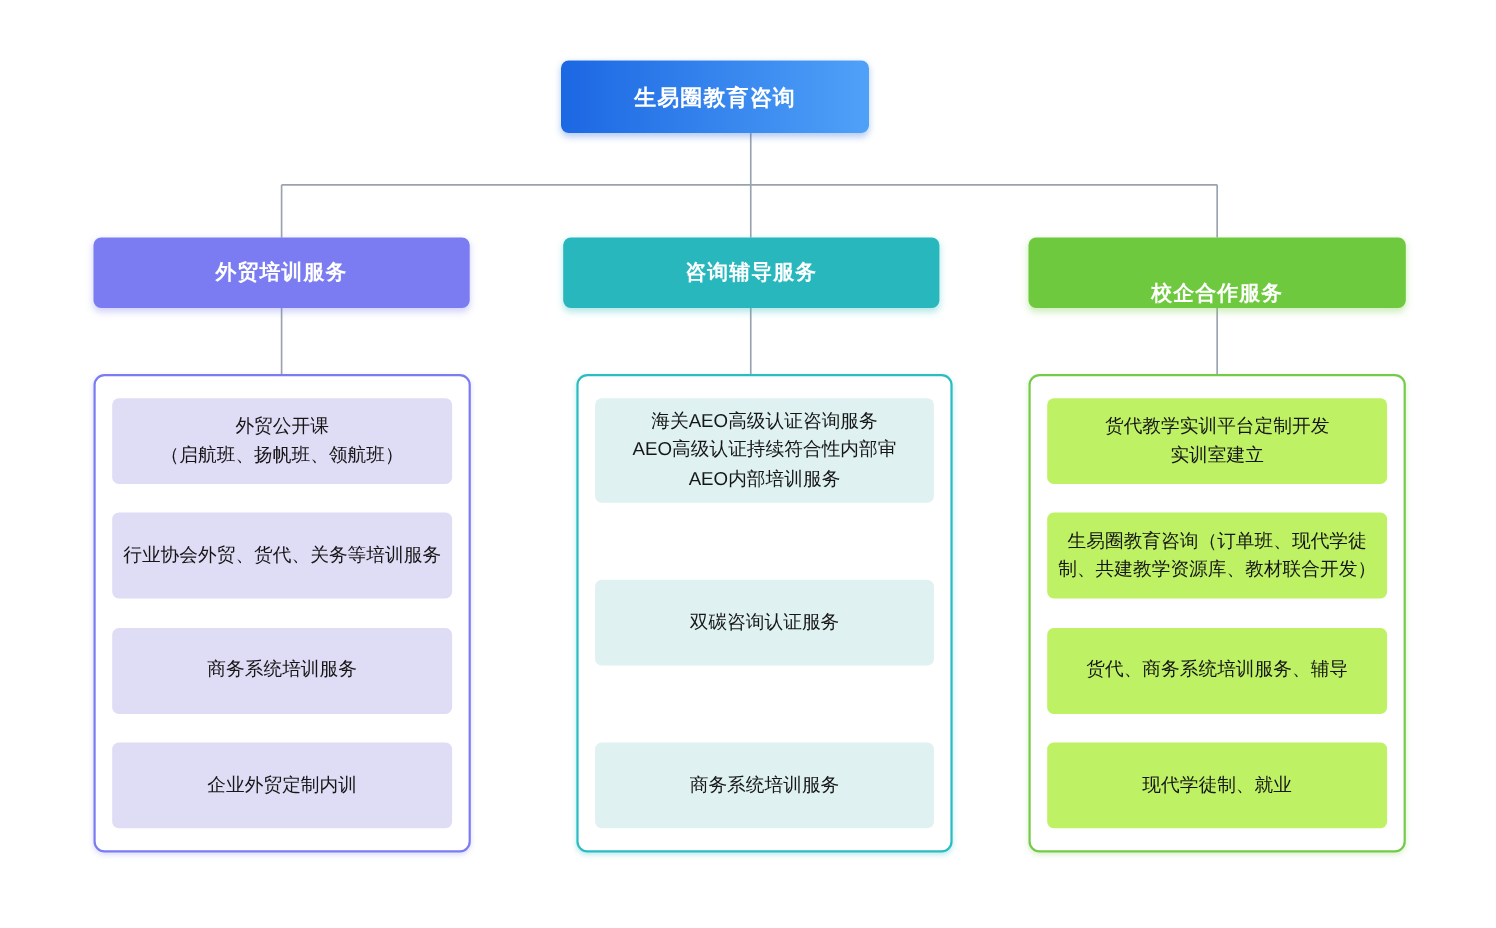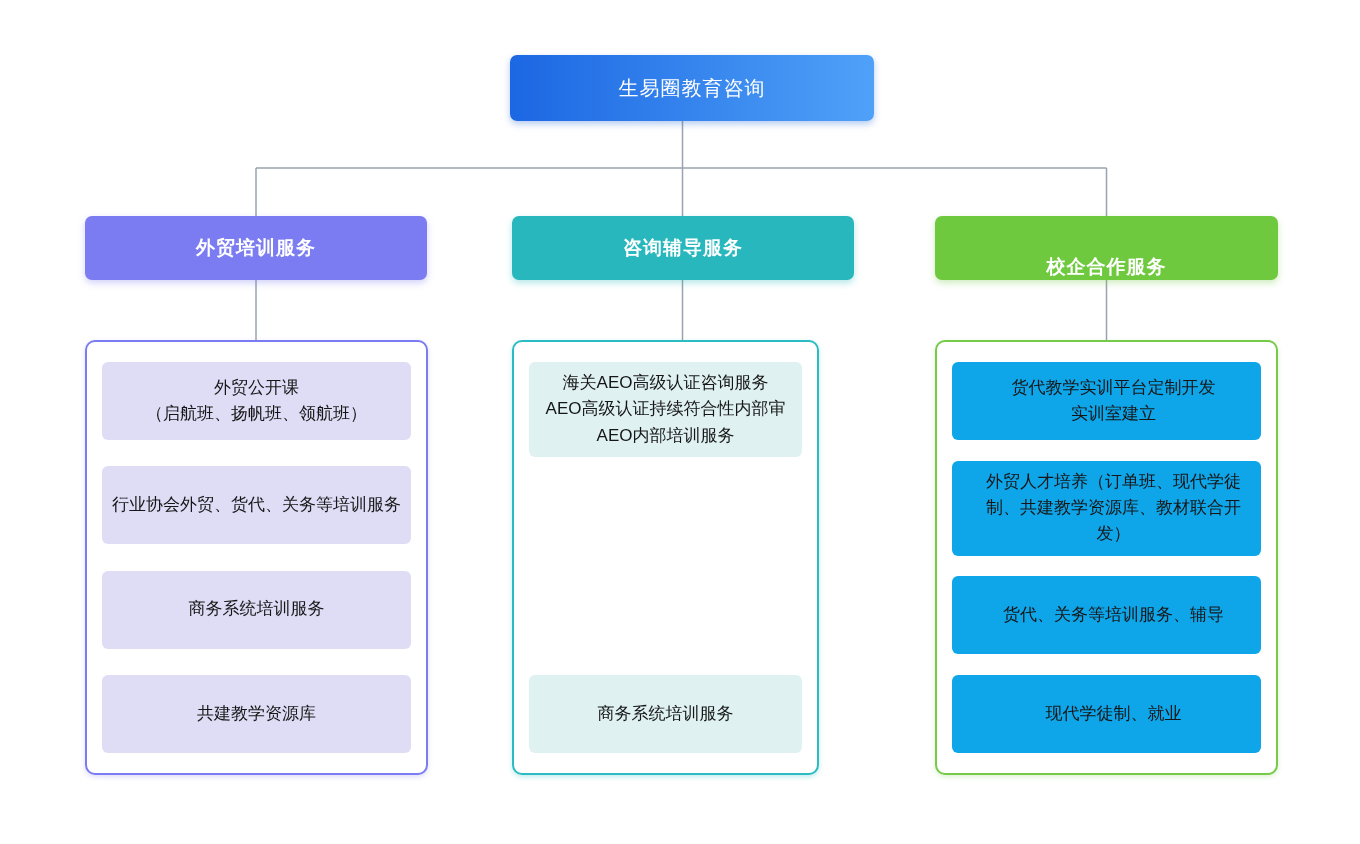"生易圈教育咨询" .root-node { font-weight: normal -> bold; width: 364px -> 280px }
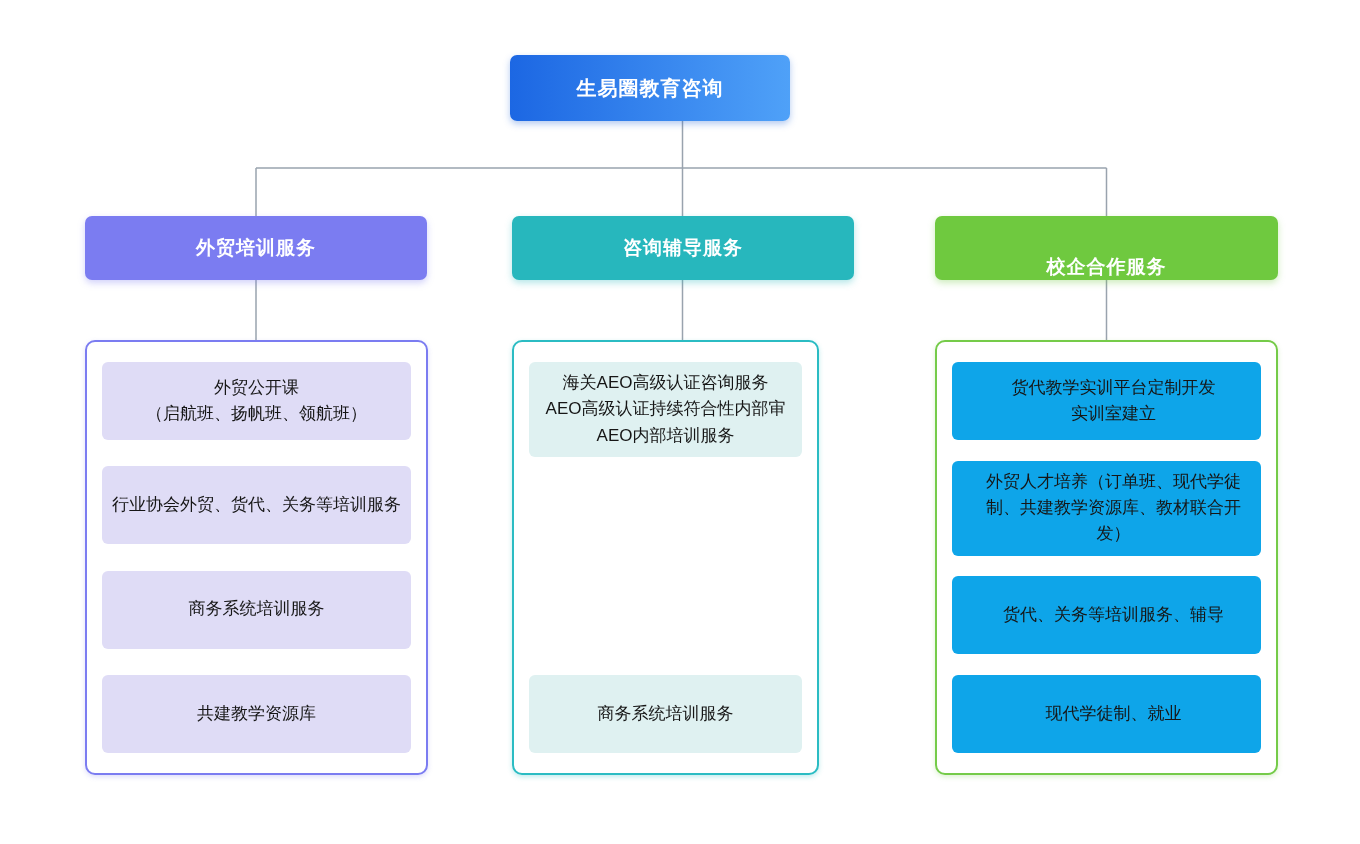"海关AEO高级认证咨询服务" .branch-container.teal { left: 512px -> 524px; width: 307px -> 342px }
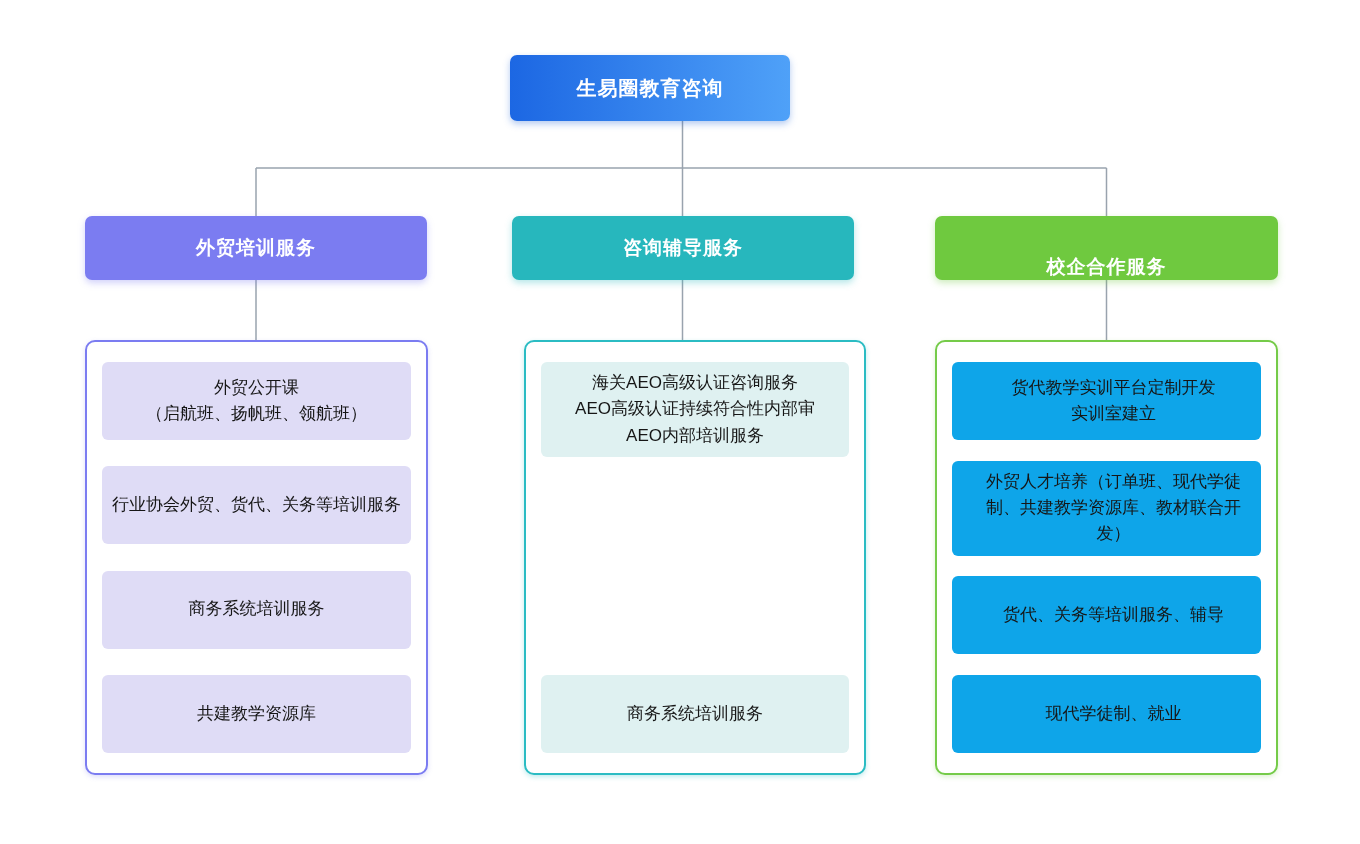"货代教学实训平台定制开发" .green .item { background: #0ea5e9 -> #bef264; padding-left: 24px -> none }
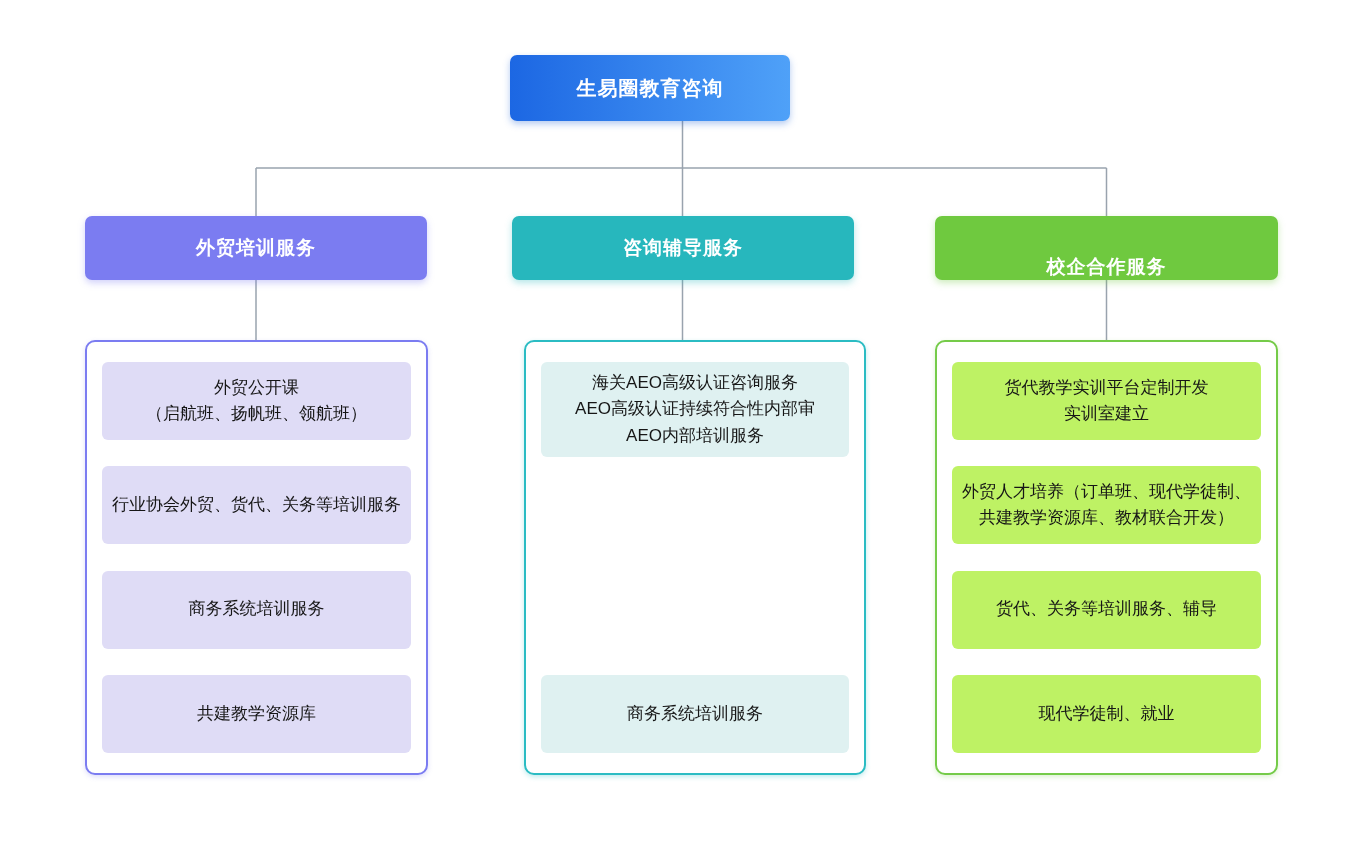"外贸人才培养（订单班、现代学徒制、共建教学资源库、教材联合开发）" div.item { text: 外贸人才培养 -> 生易圈教育咨询 }
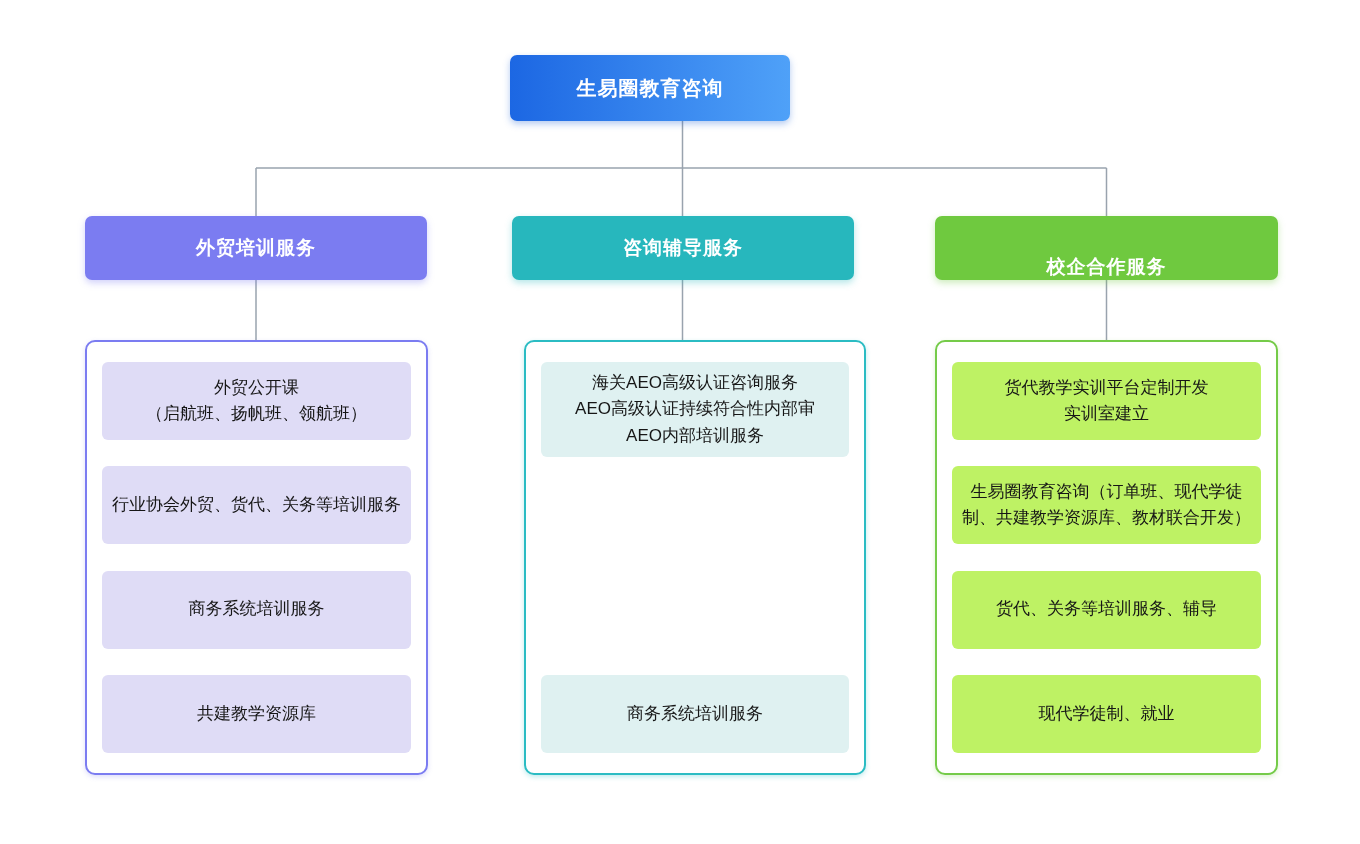"双碳咨询认证服务" div.item { html: none -> <div>双碳咨询认证服务</div> }
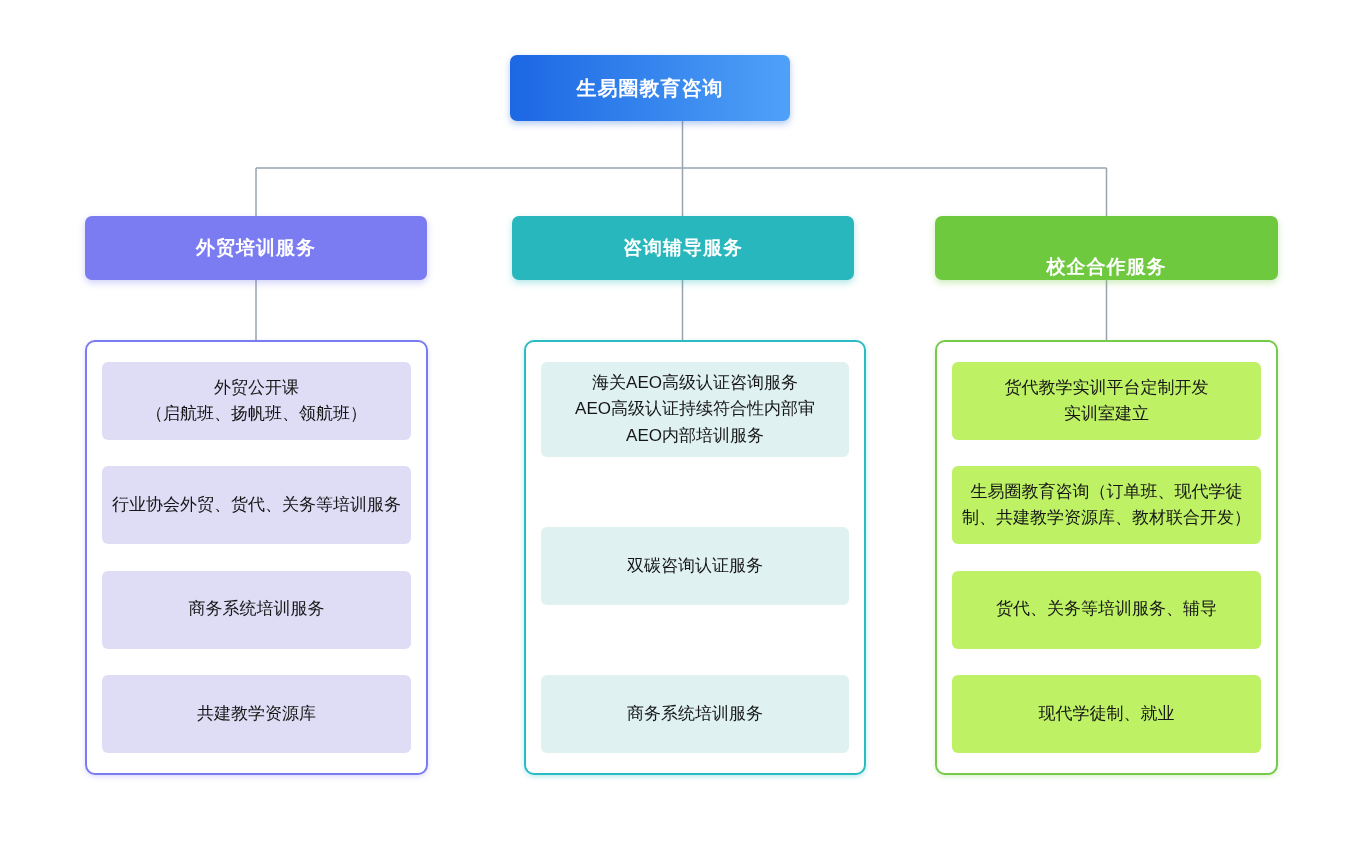"货代、关务等培训服务、辅导" div.item { text: 关务等 -> 商务系统 }
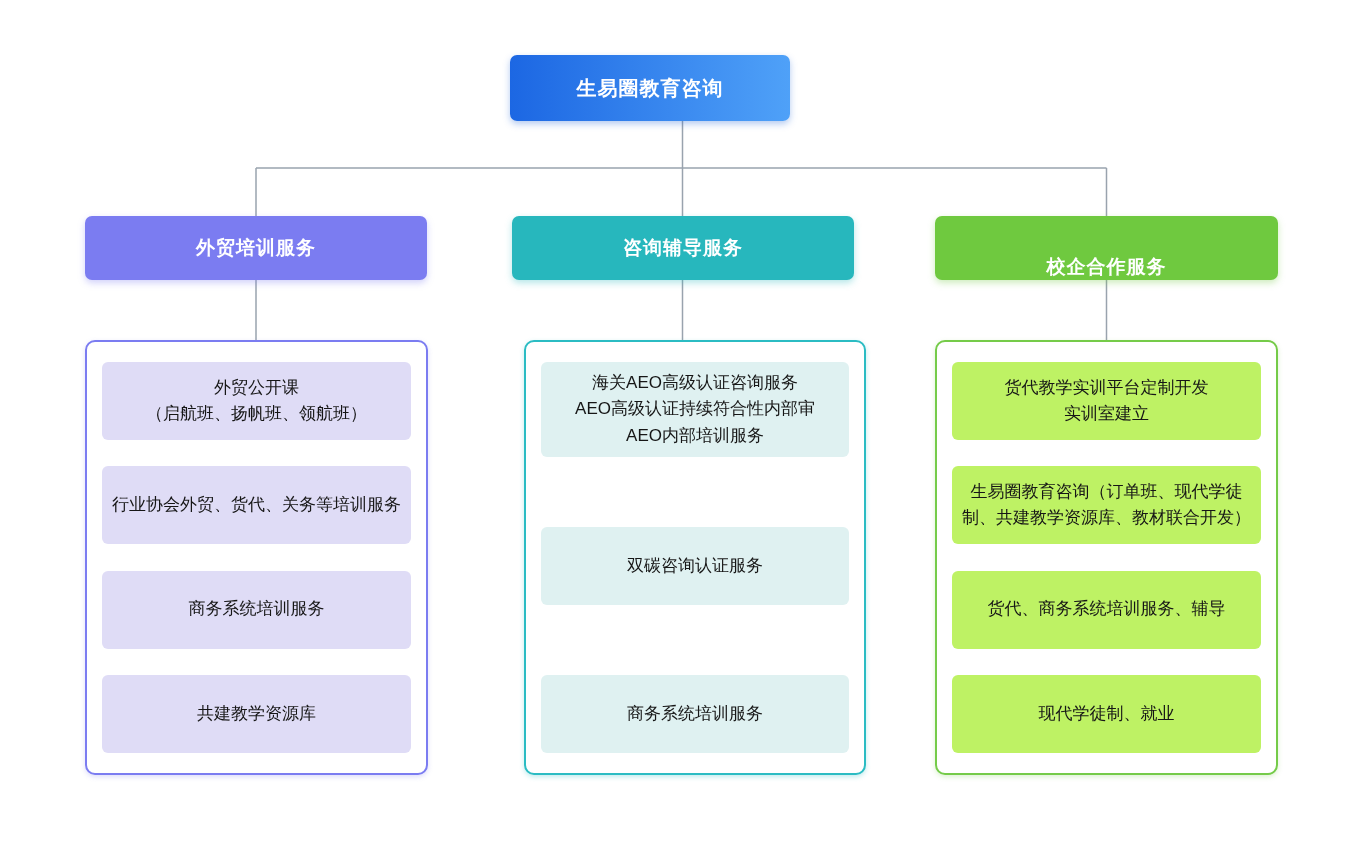"共建教学资源库" div.item { text: 共建教学资源库 -> 企业外贸定制内训 }
